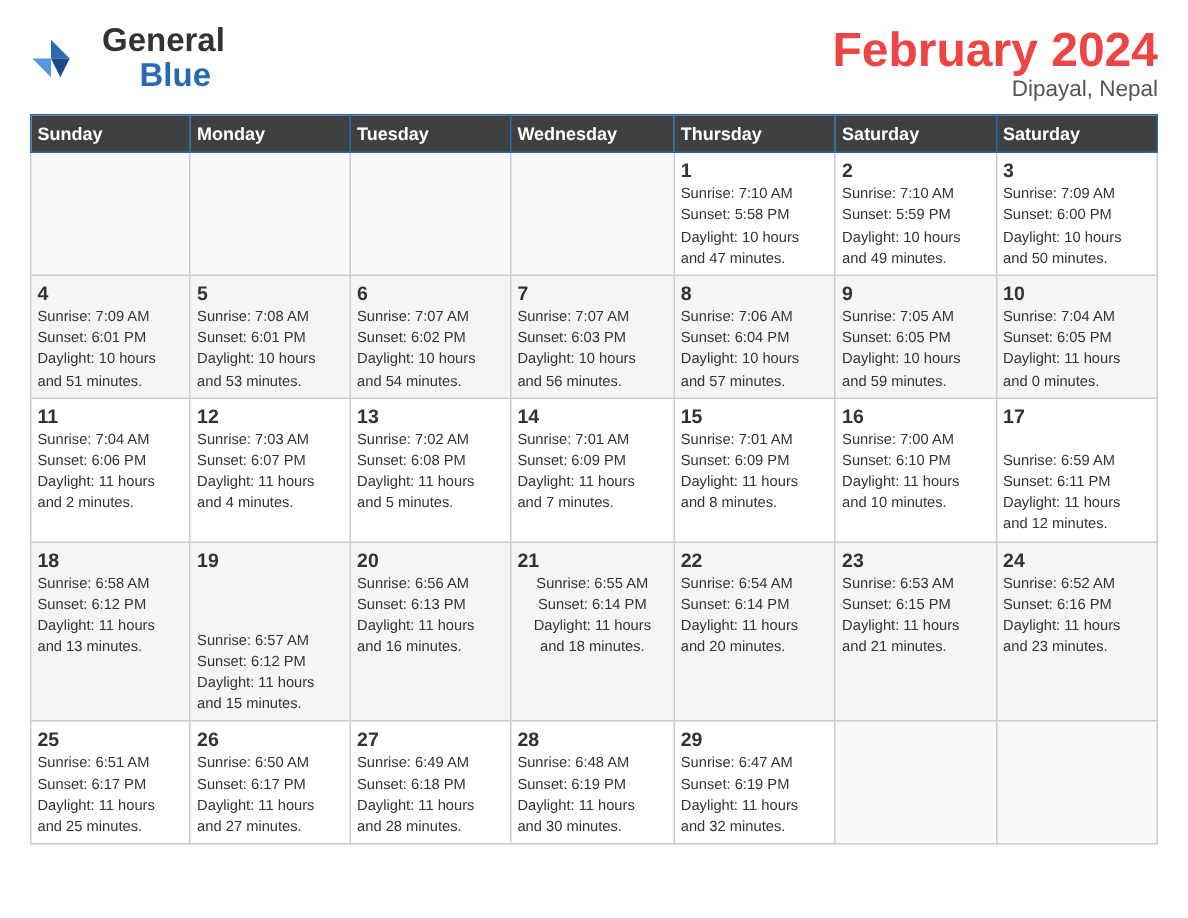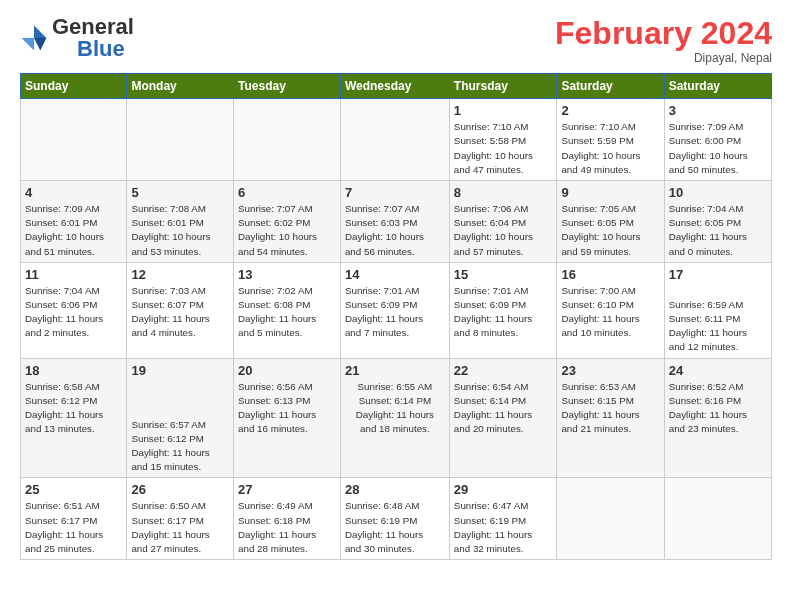"General" .logo { gap: 4px -> 20px }
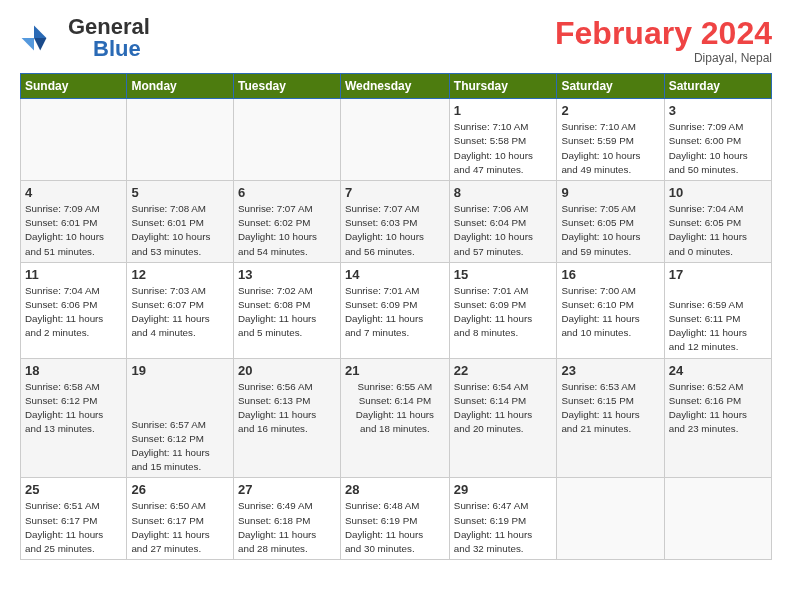"Dipayal, Nepal" .location { font-size: 12px -> 15px }
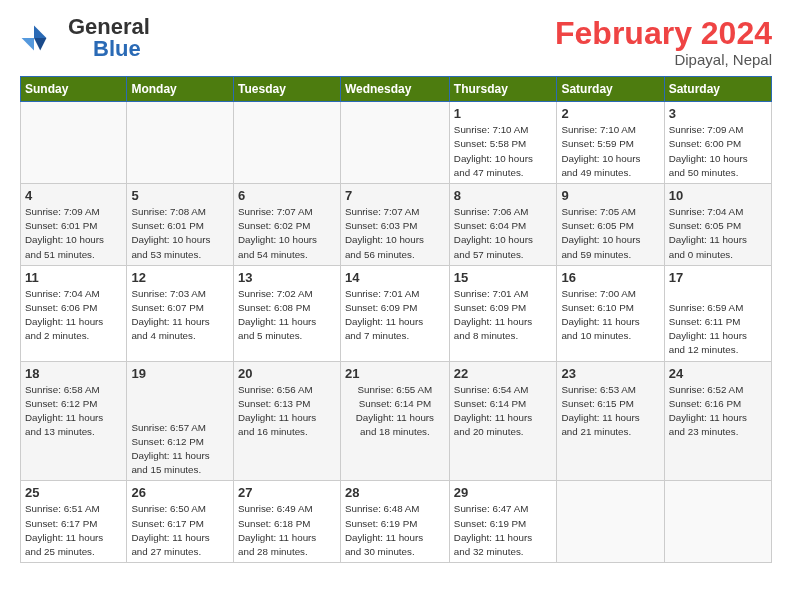"Sunday" .calendar th { background: #4d7c0f -> #404040 }
